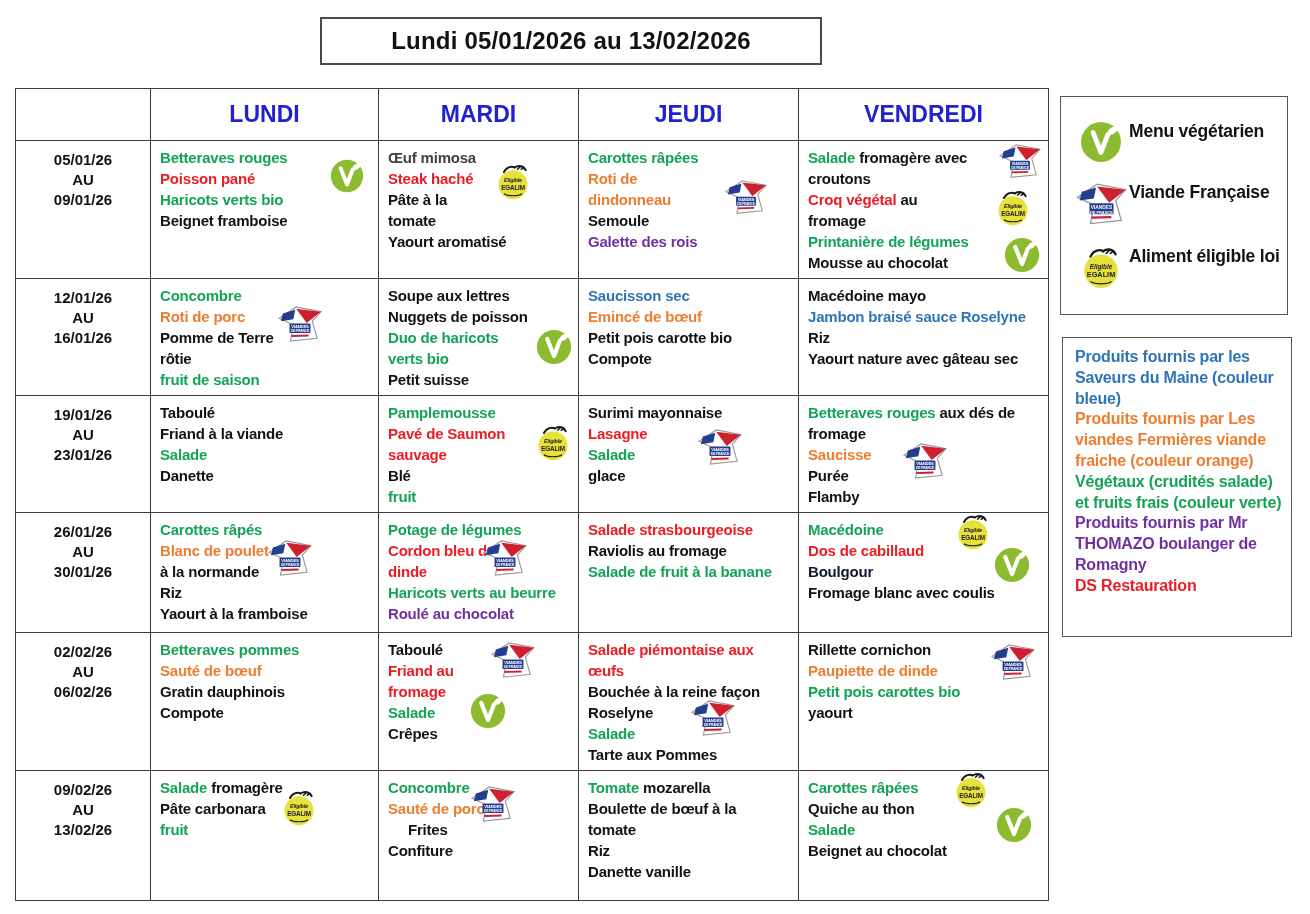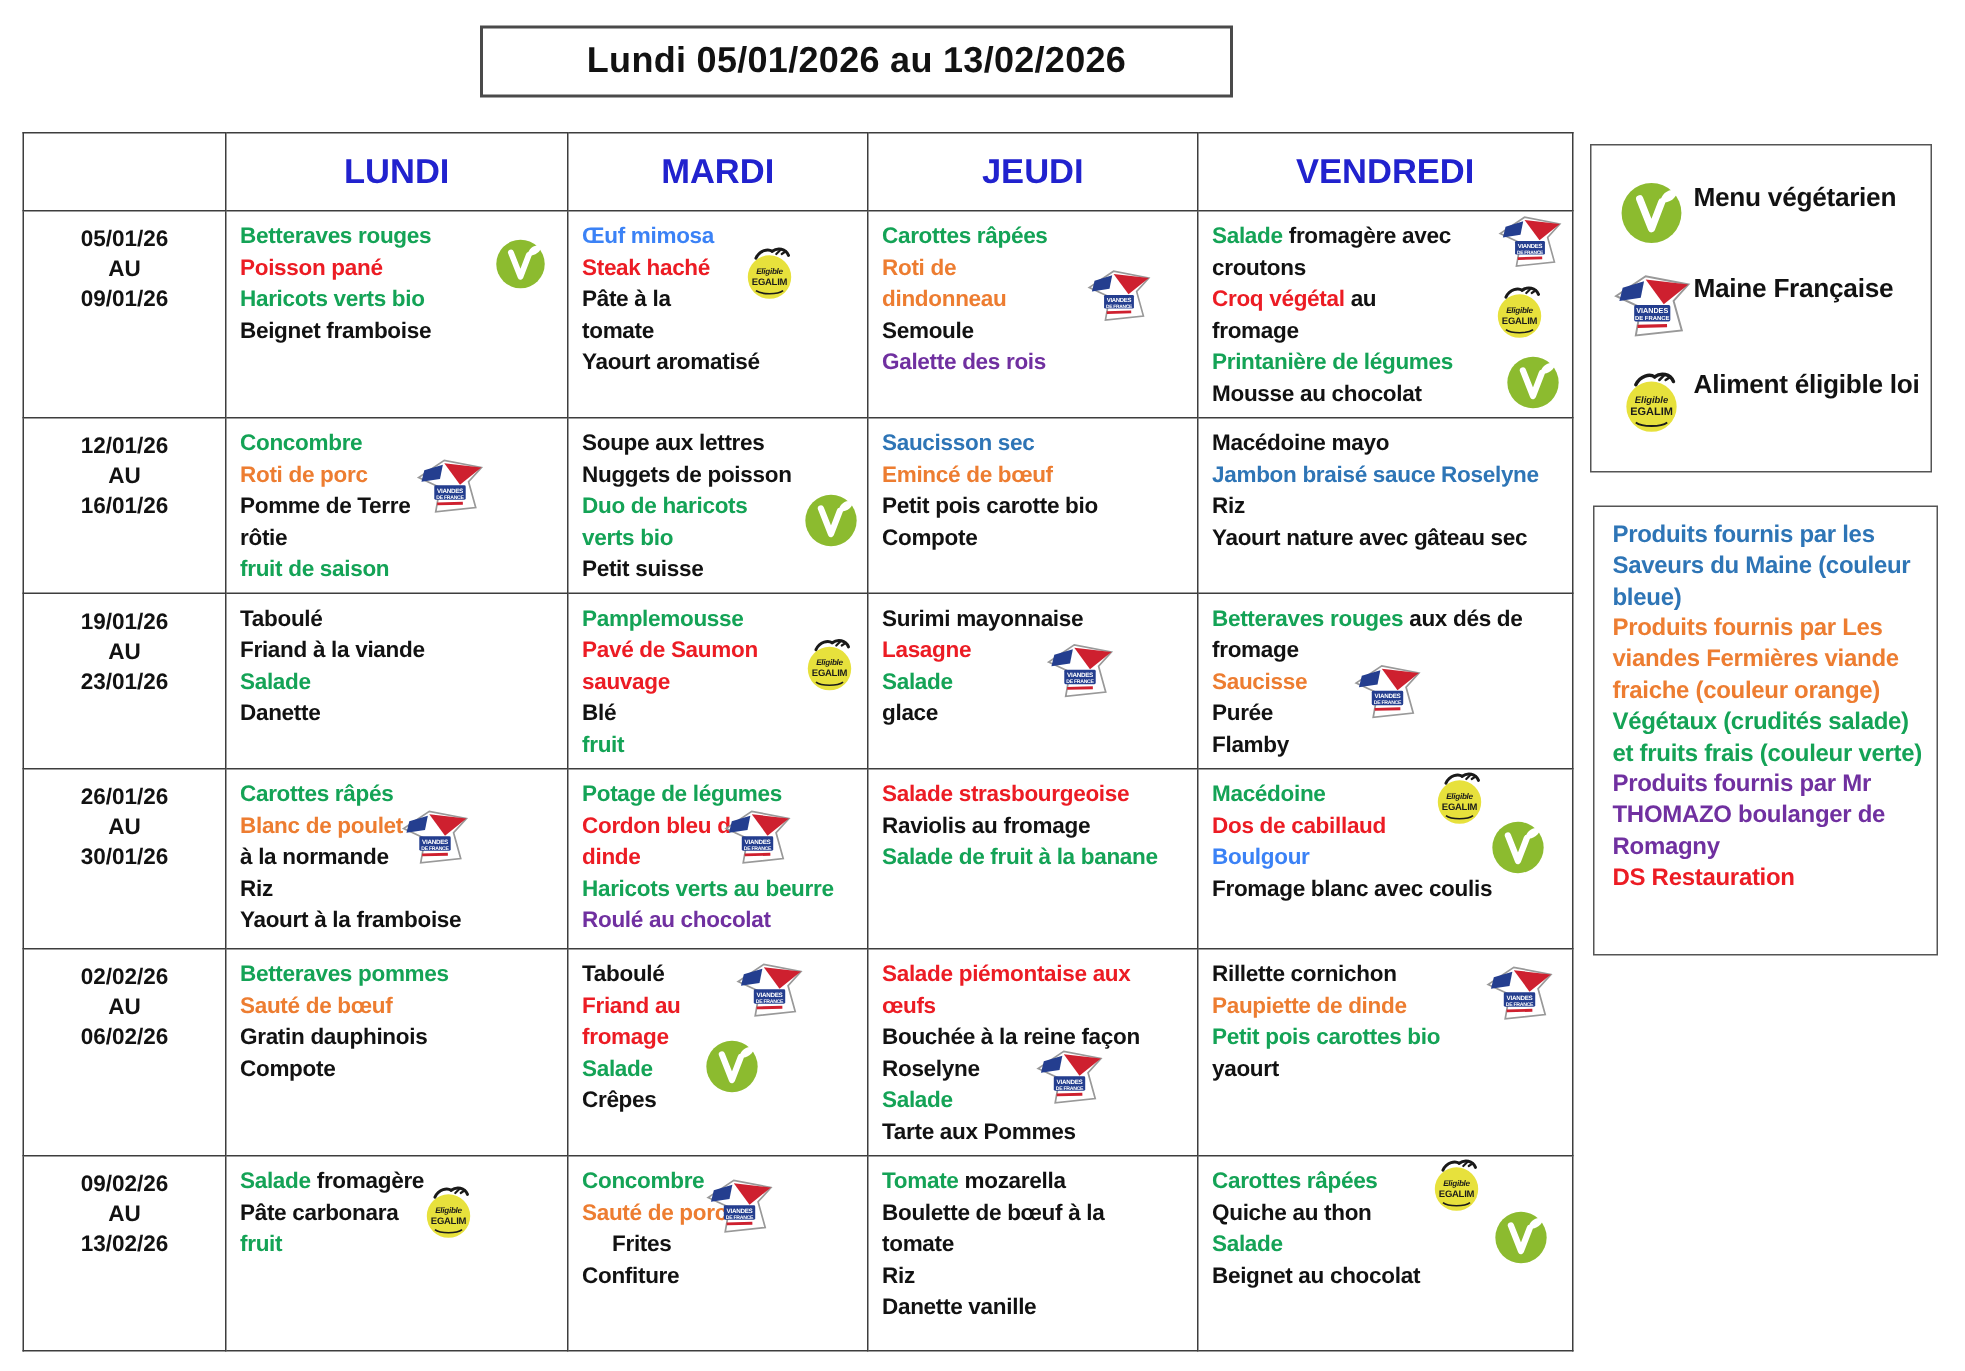"Œuf mimosa" span { color: #3b82f6 -> #404040 }
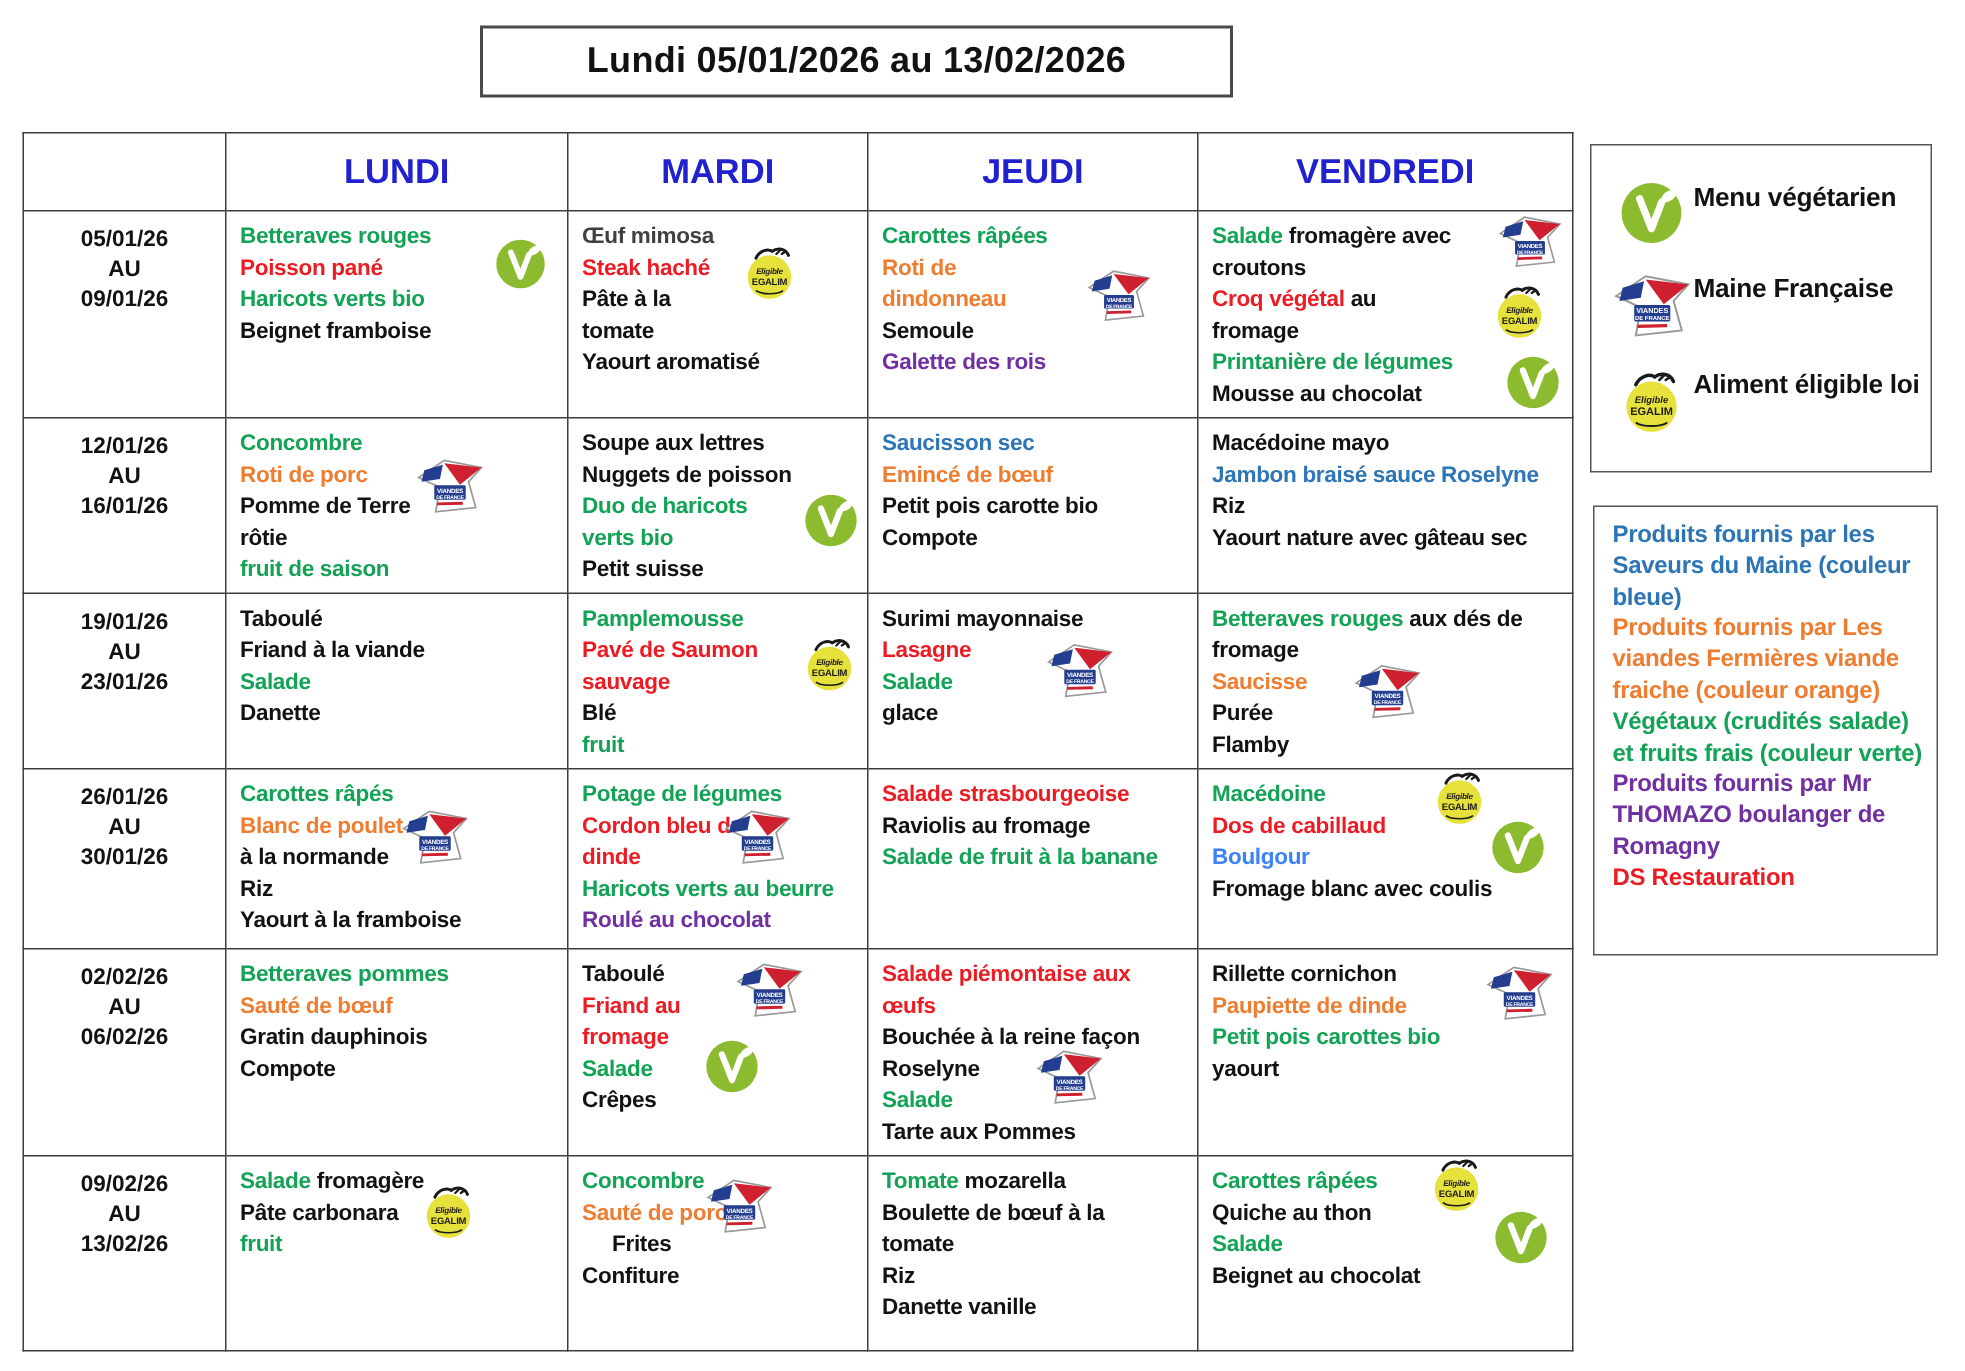"Maine Française" span.lbl { text: Maine -> Viande }
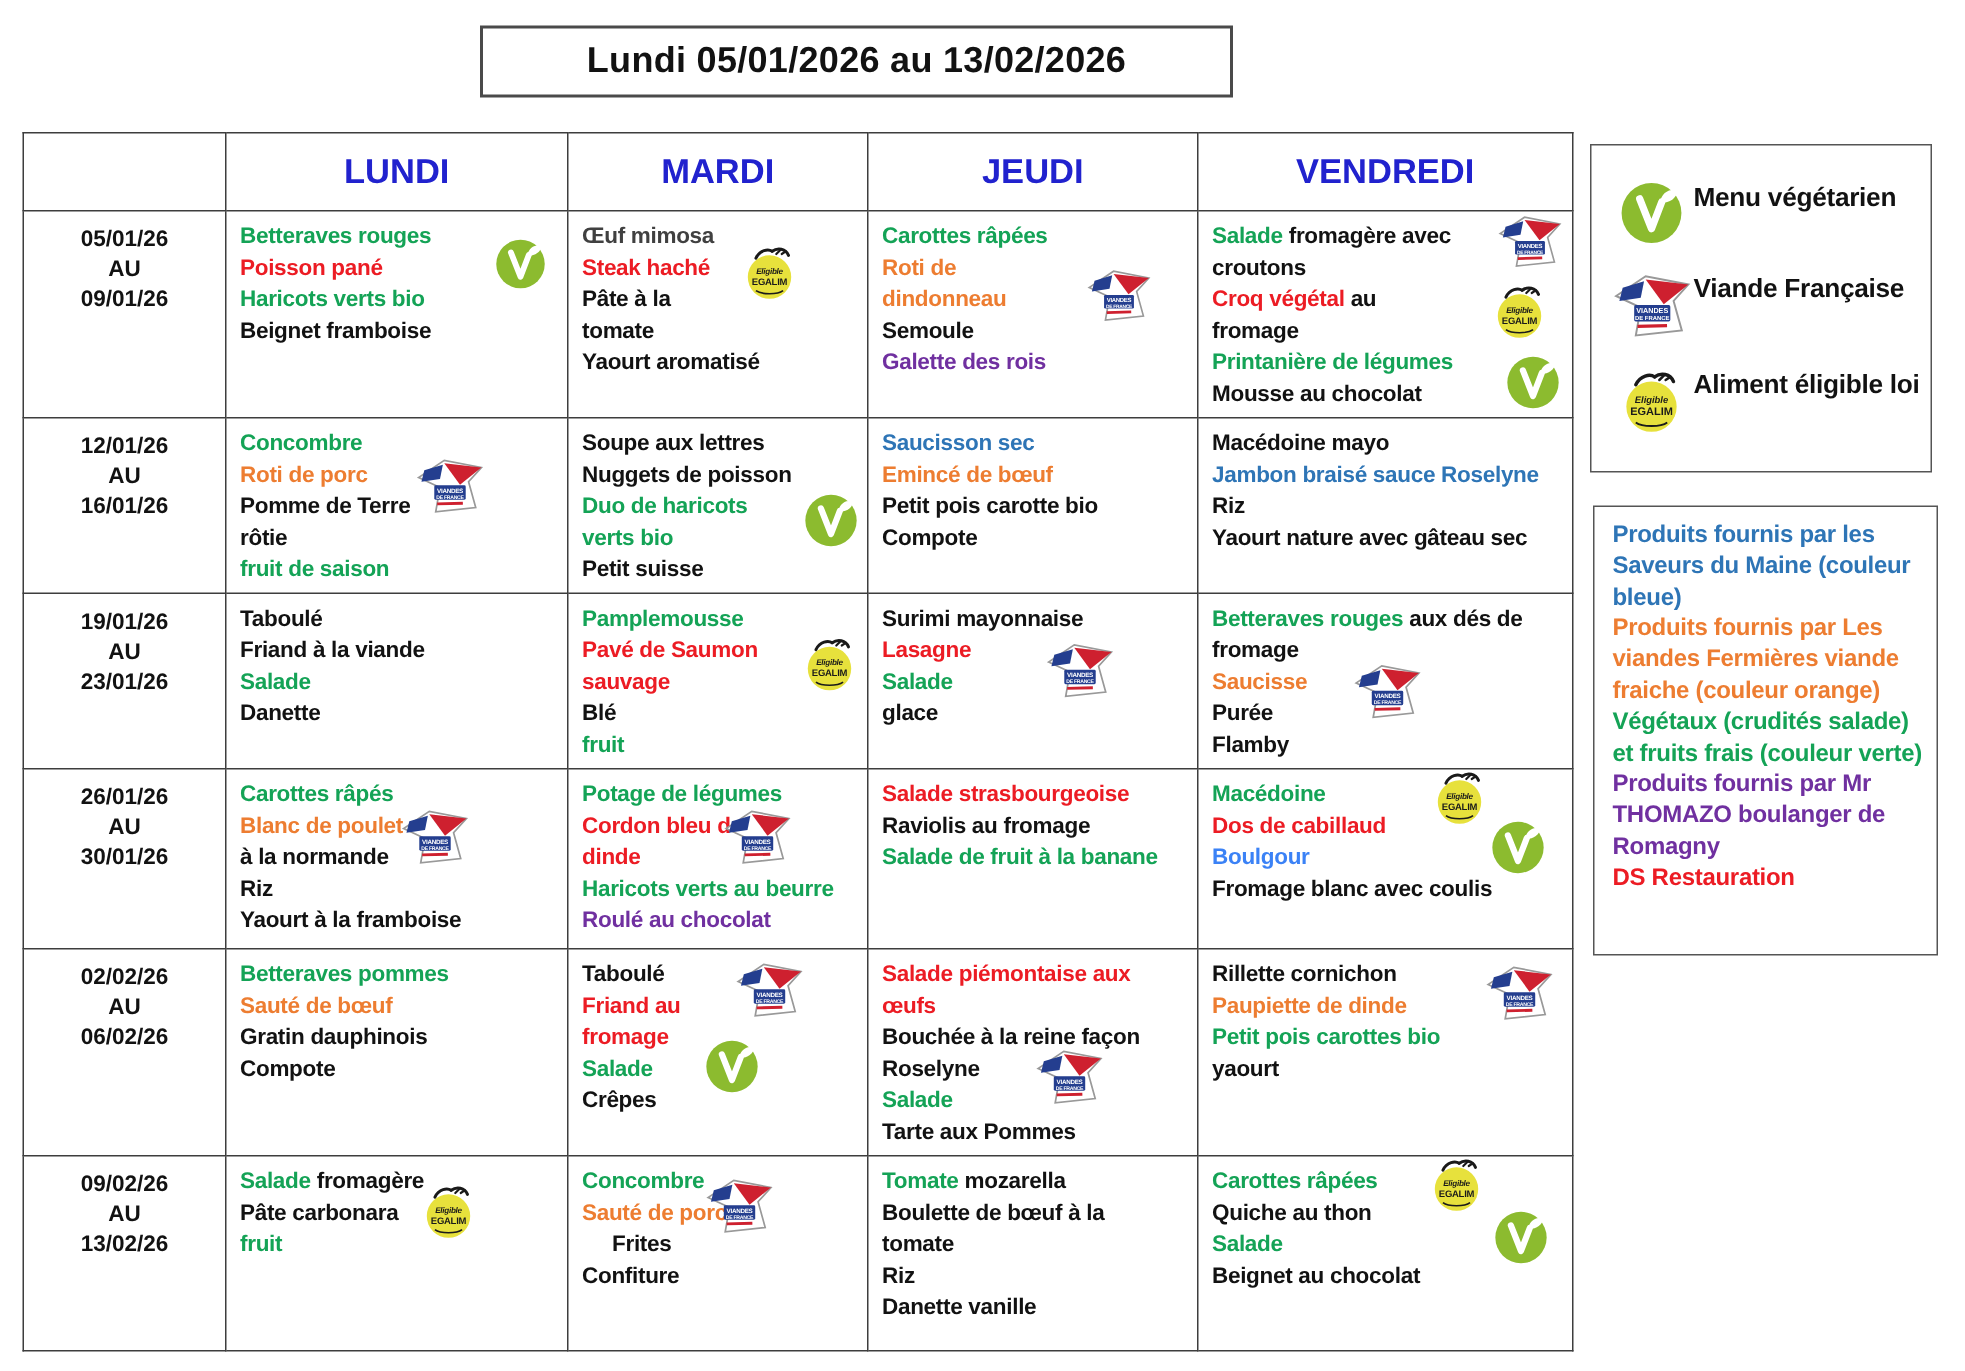"Boulgour" span { color: #3b82f6 -> #0f172a }
